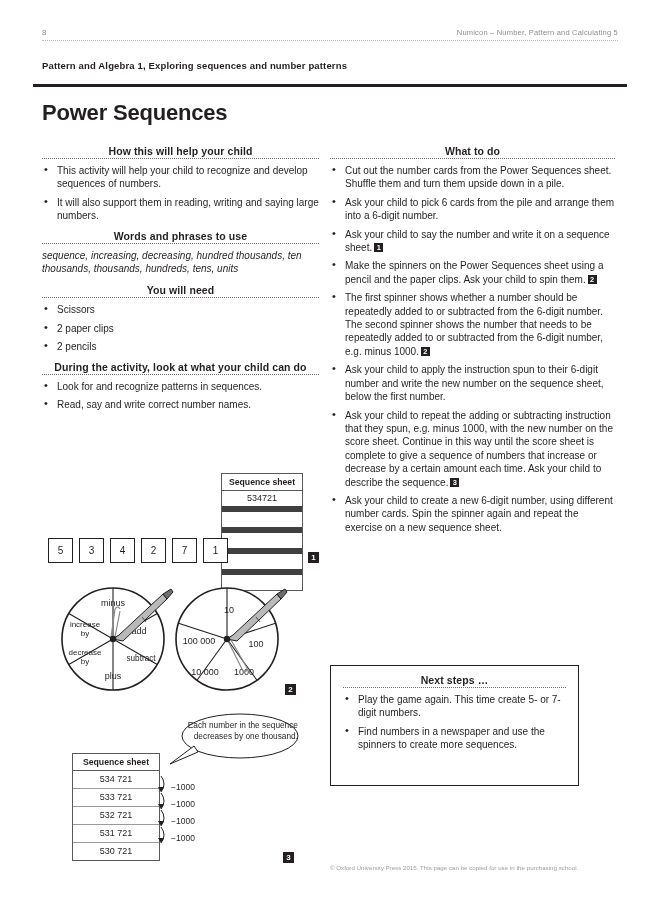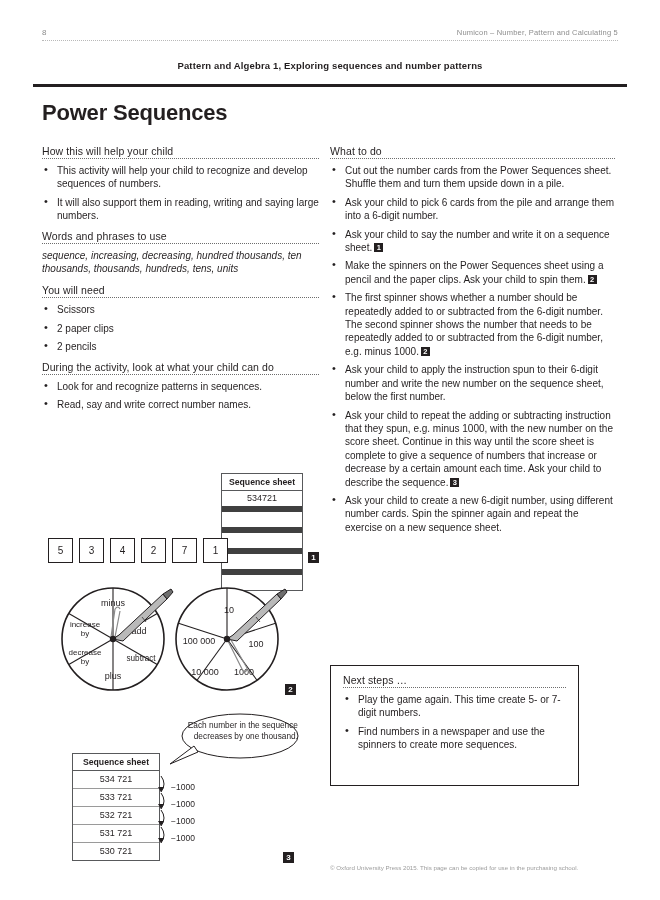"Pattern and Algebra 1, Exploring" .strand { text-align: center -> none }
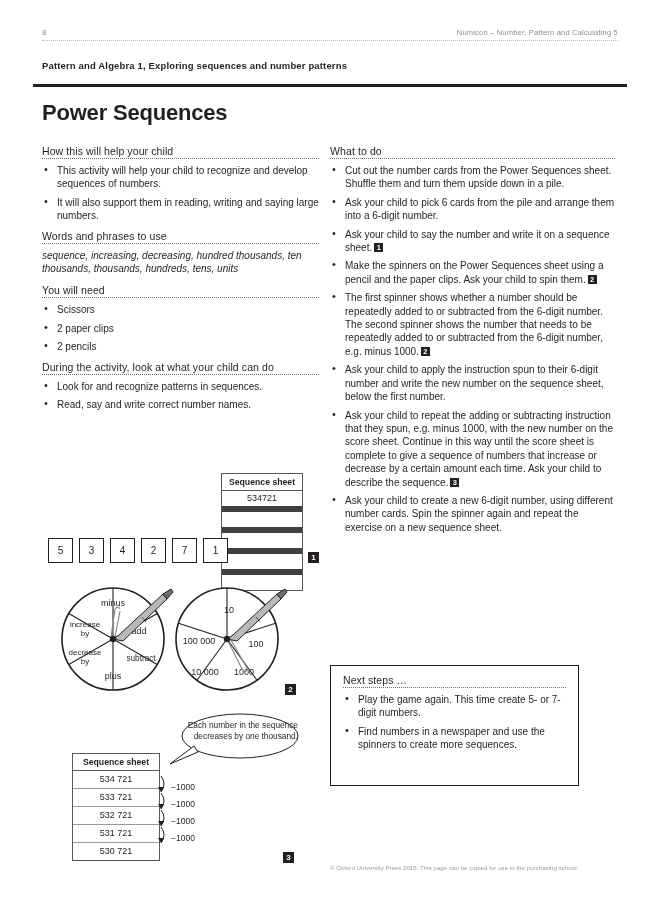"How this will help your" h3.sect { font-weight: normal -> bold; text-align: none -> center }
